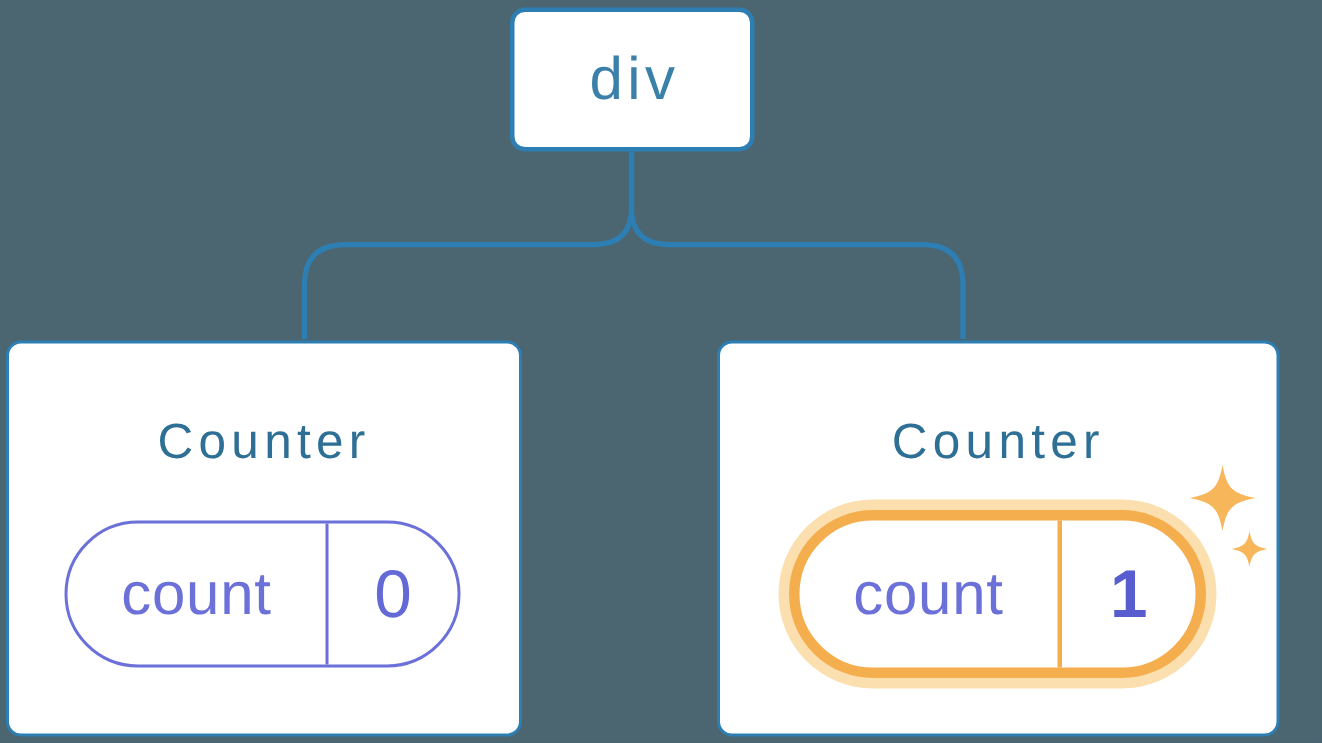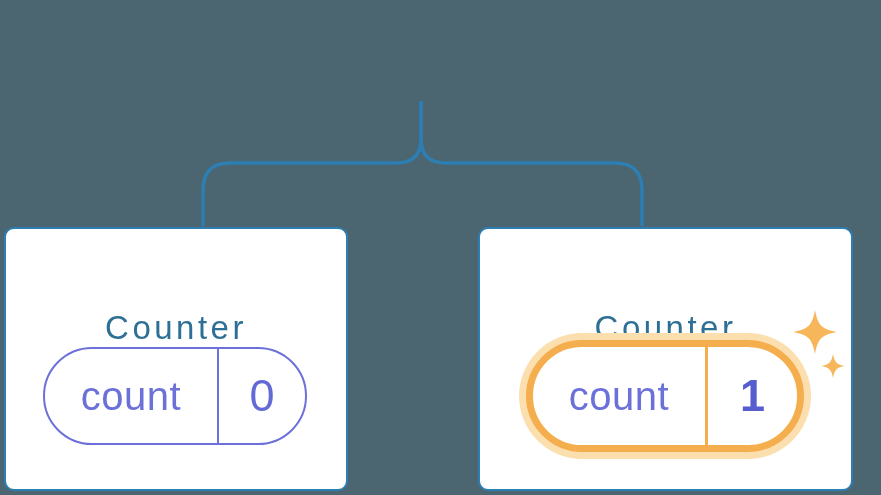"div" div.root-node { html: none -> <div> <span>div</span> </div> }
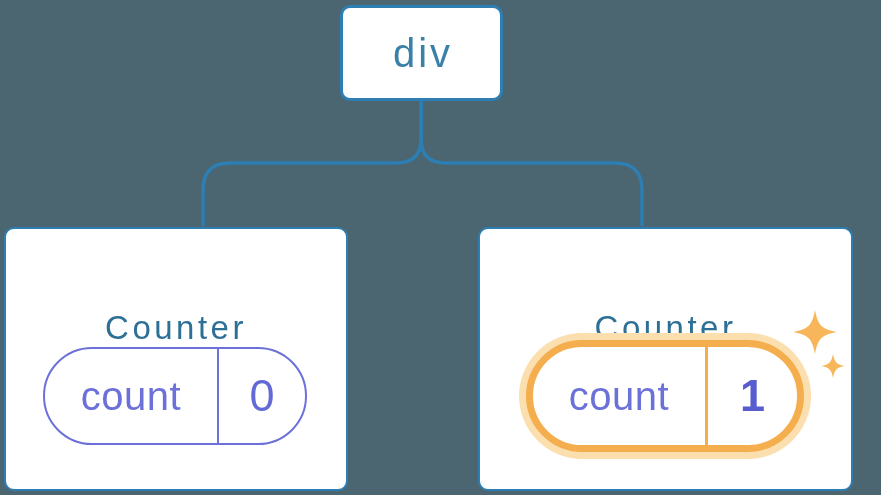"Counter" .card-title { margin-top: 34px -> none }
